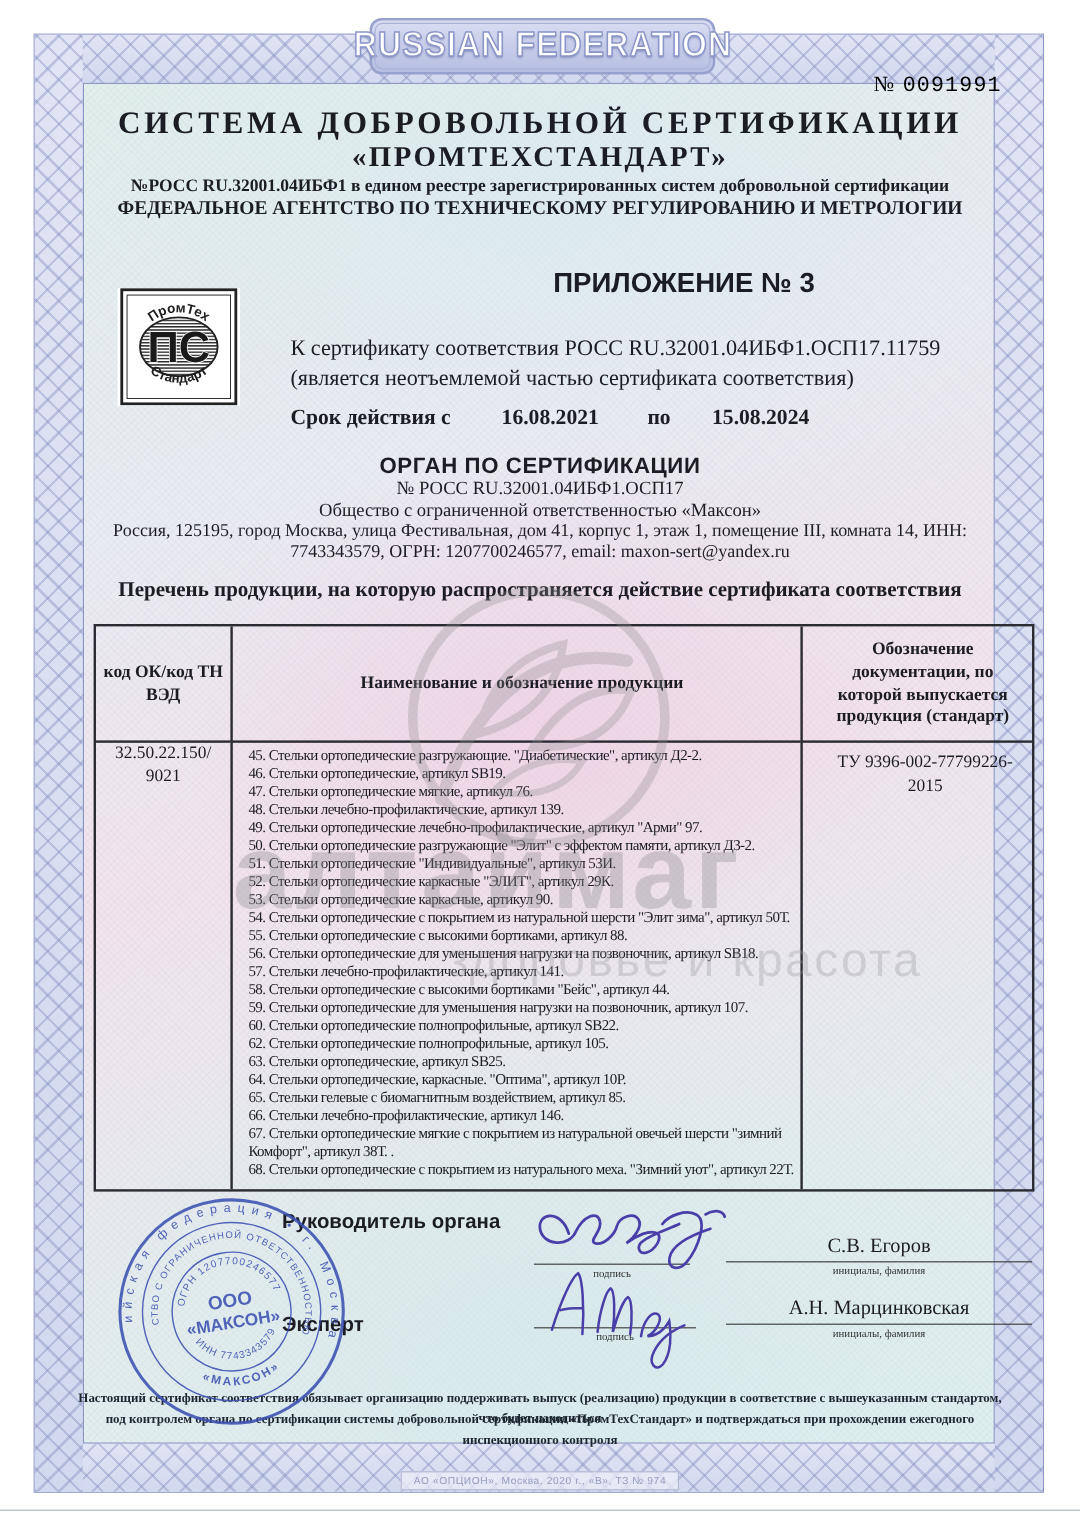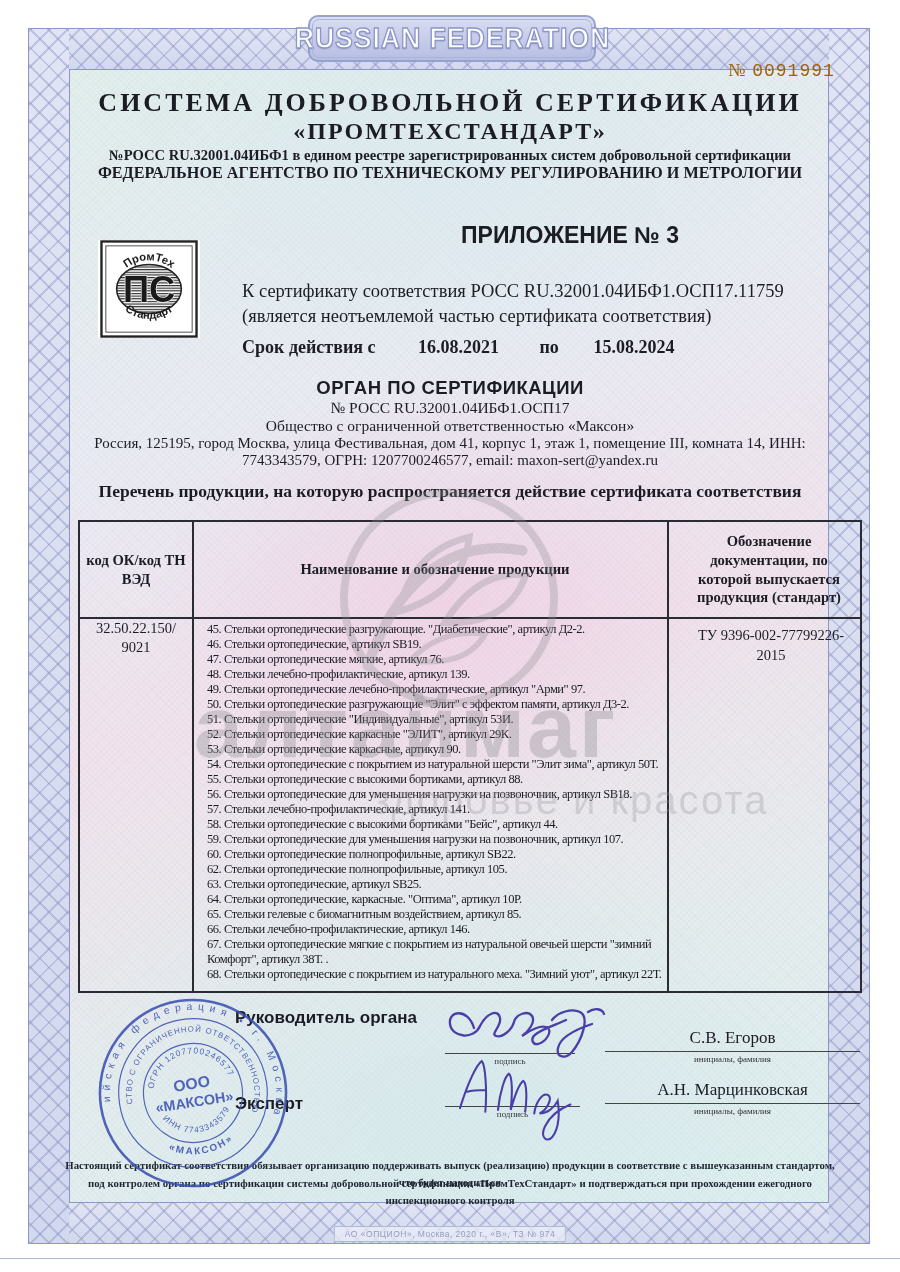"№ 0091991" .serial { color: #a16207 -> #000000 }
